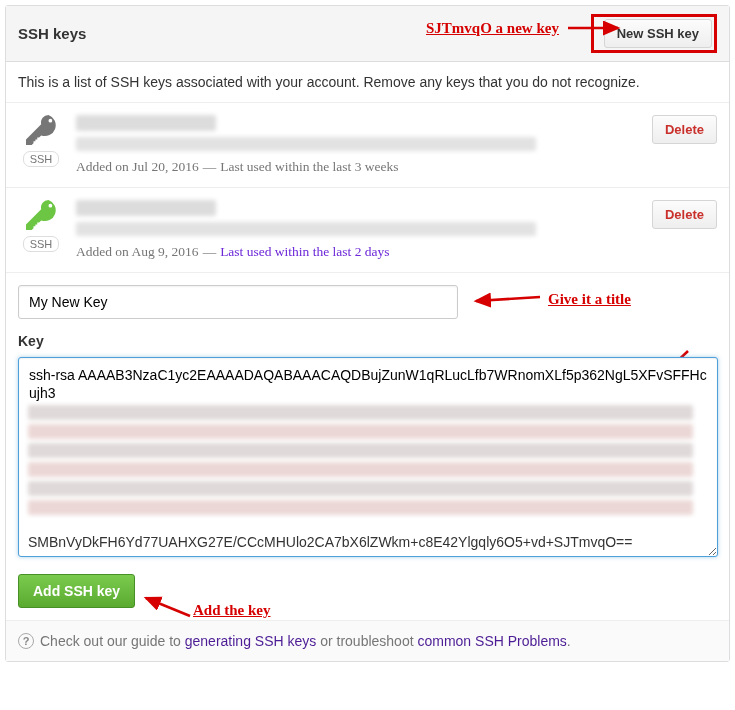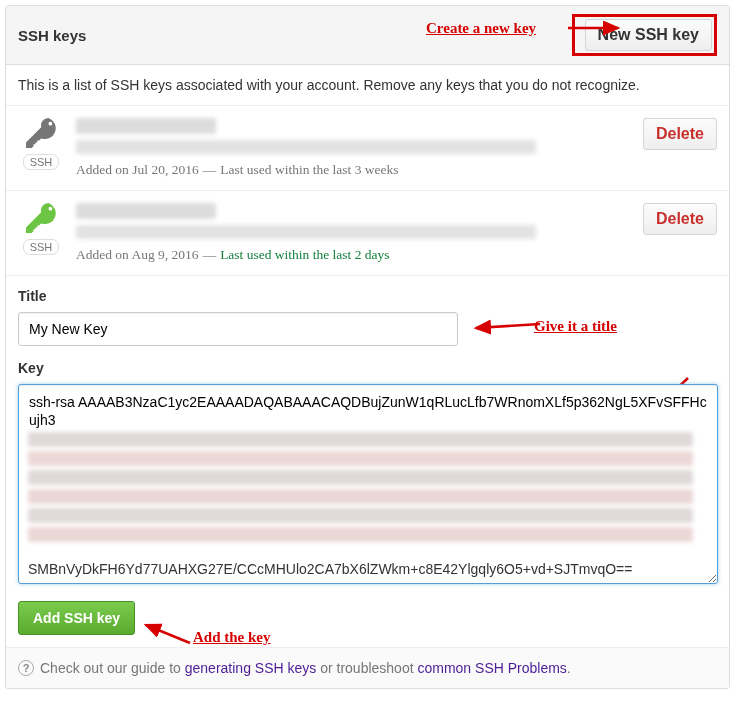"Create a new key" span.annot { text: Create -> SJTmvqO }
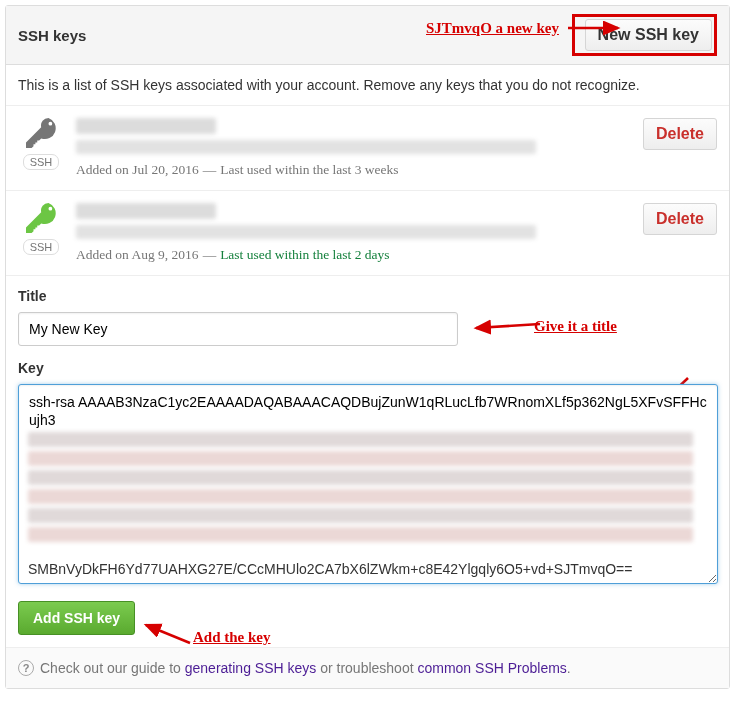"New SSH key" .btn { font-size: 16px -> 13px }
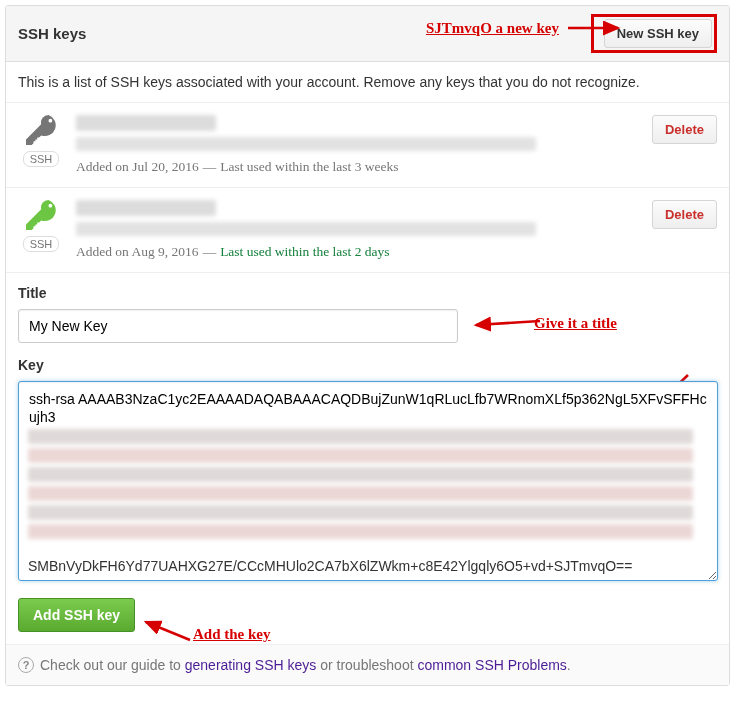"Last used within the last 2" .meta .green { color: #15803d -> #6d28d9 }
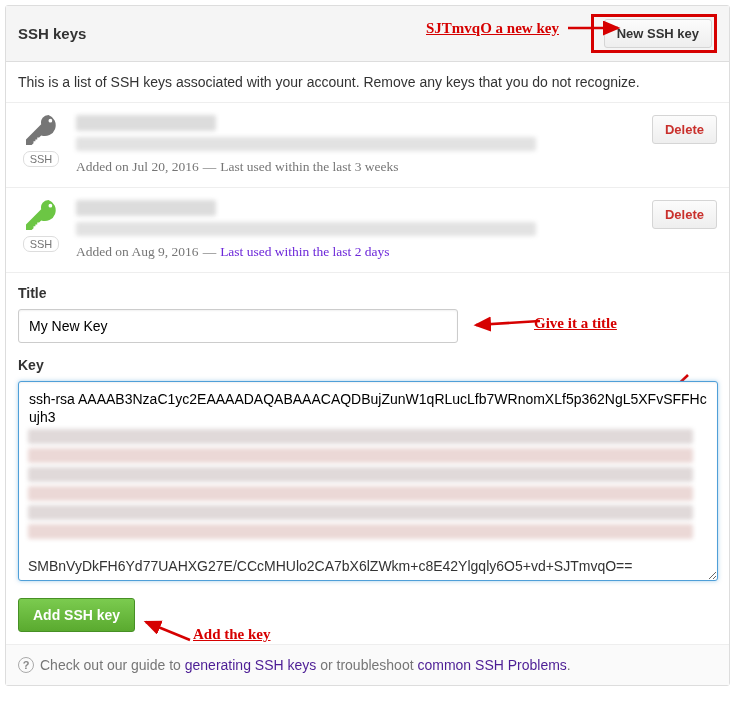"Title" label.form-label { html: <label>Title</label> -> none }
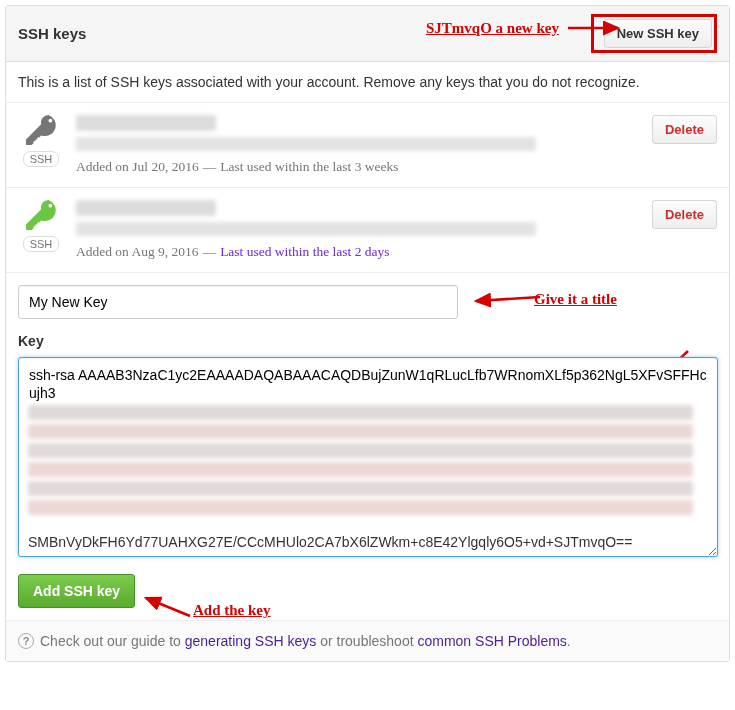"Give it a title" span.annot { left: 516px -> 530px }
